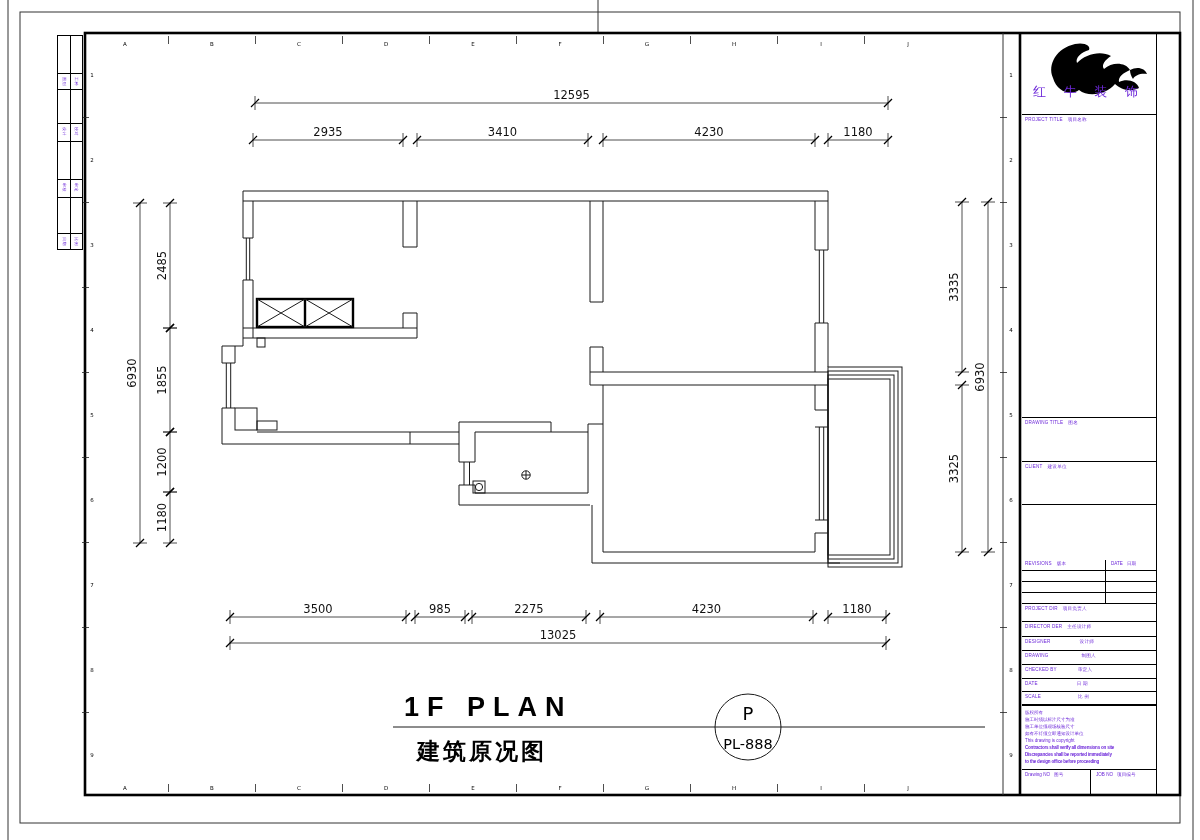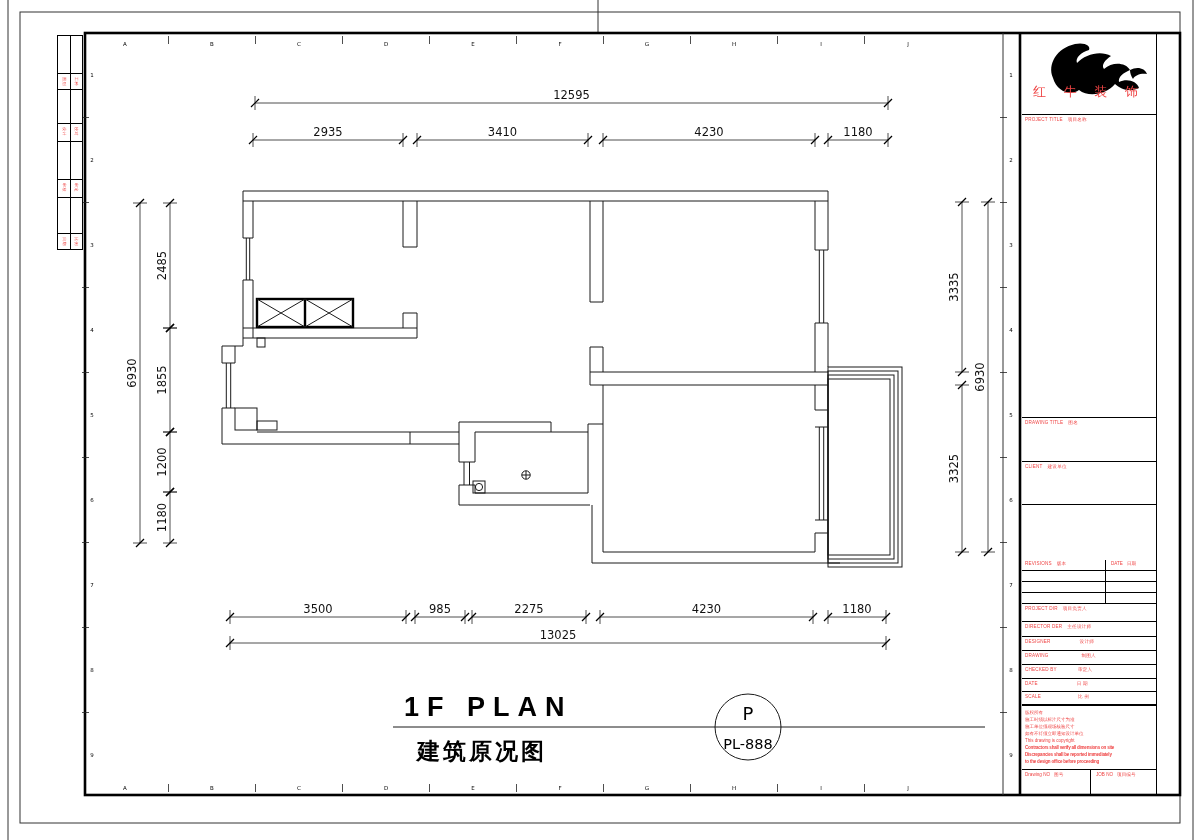"12595" .sheet { color: #ef4444 -> #6d28d9 }
